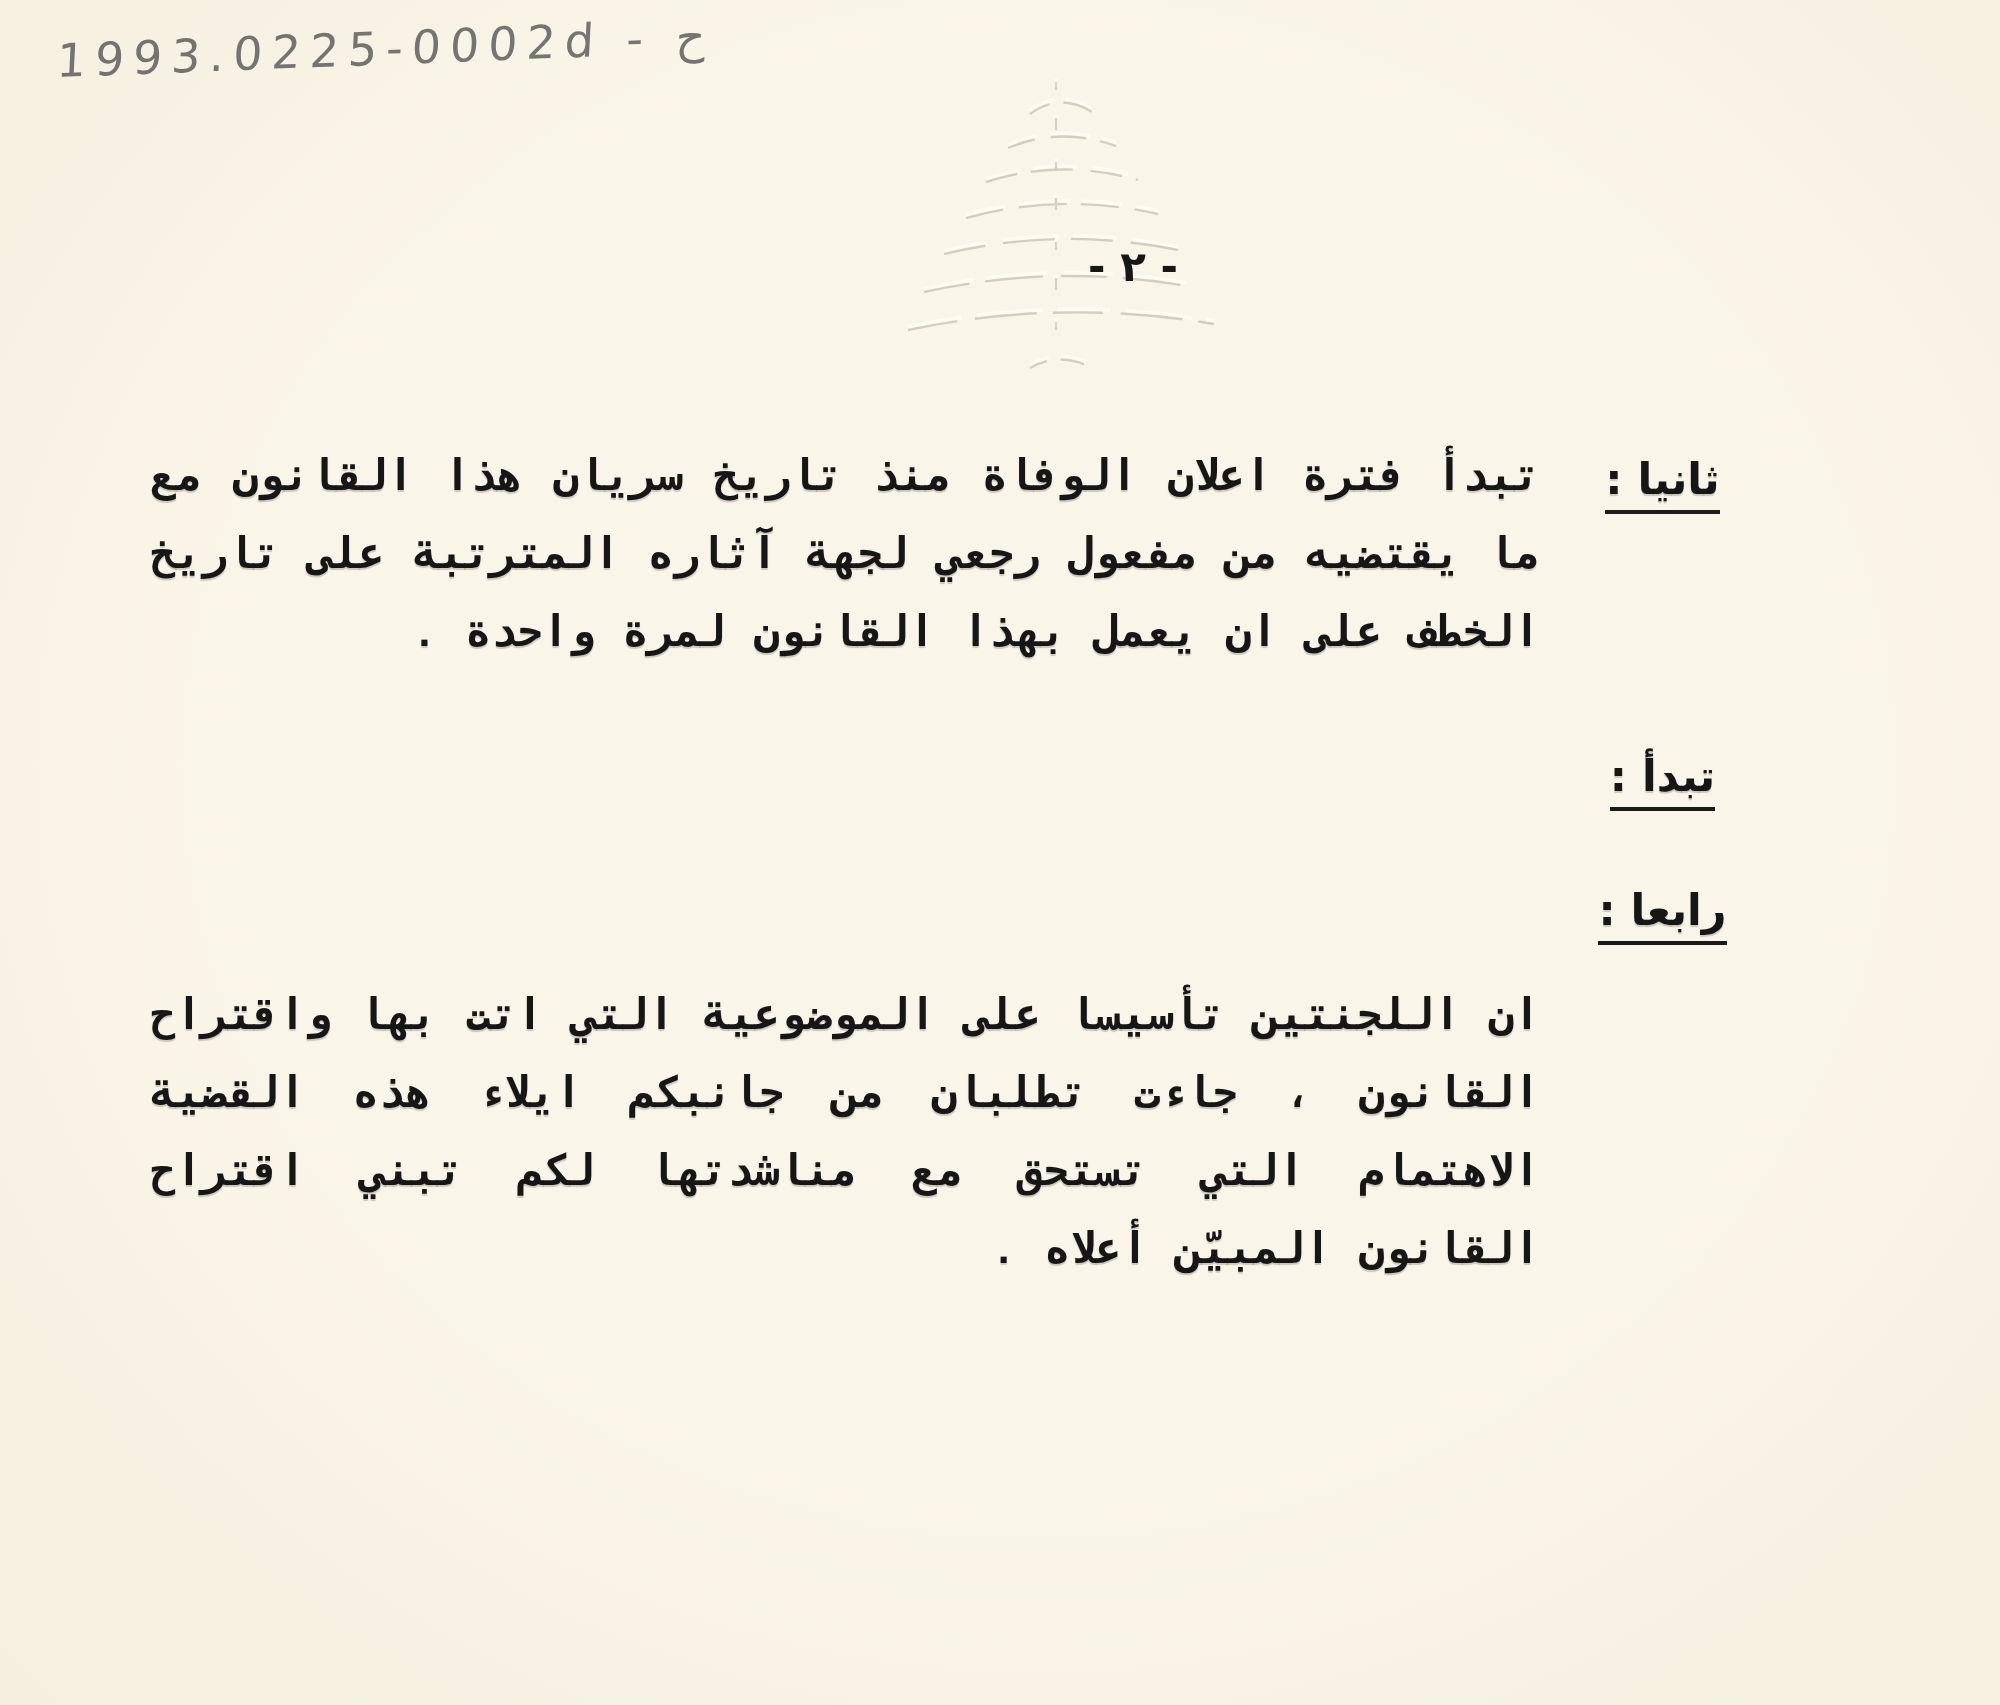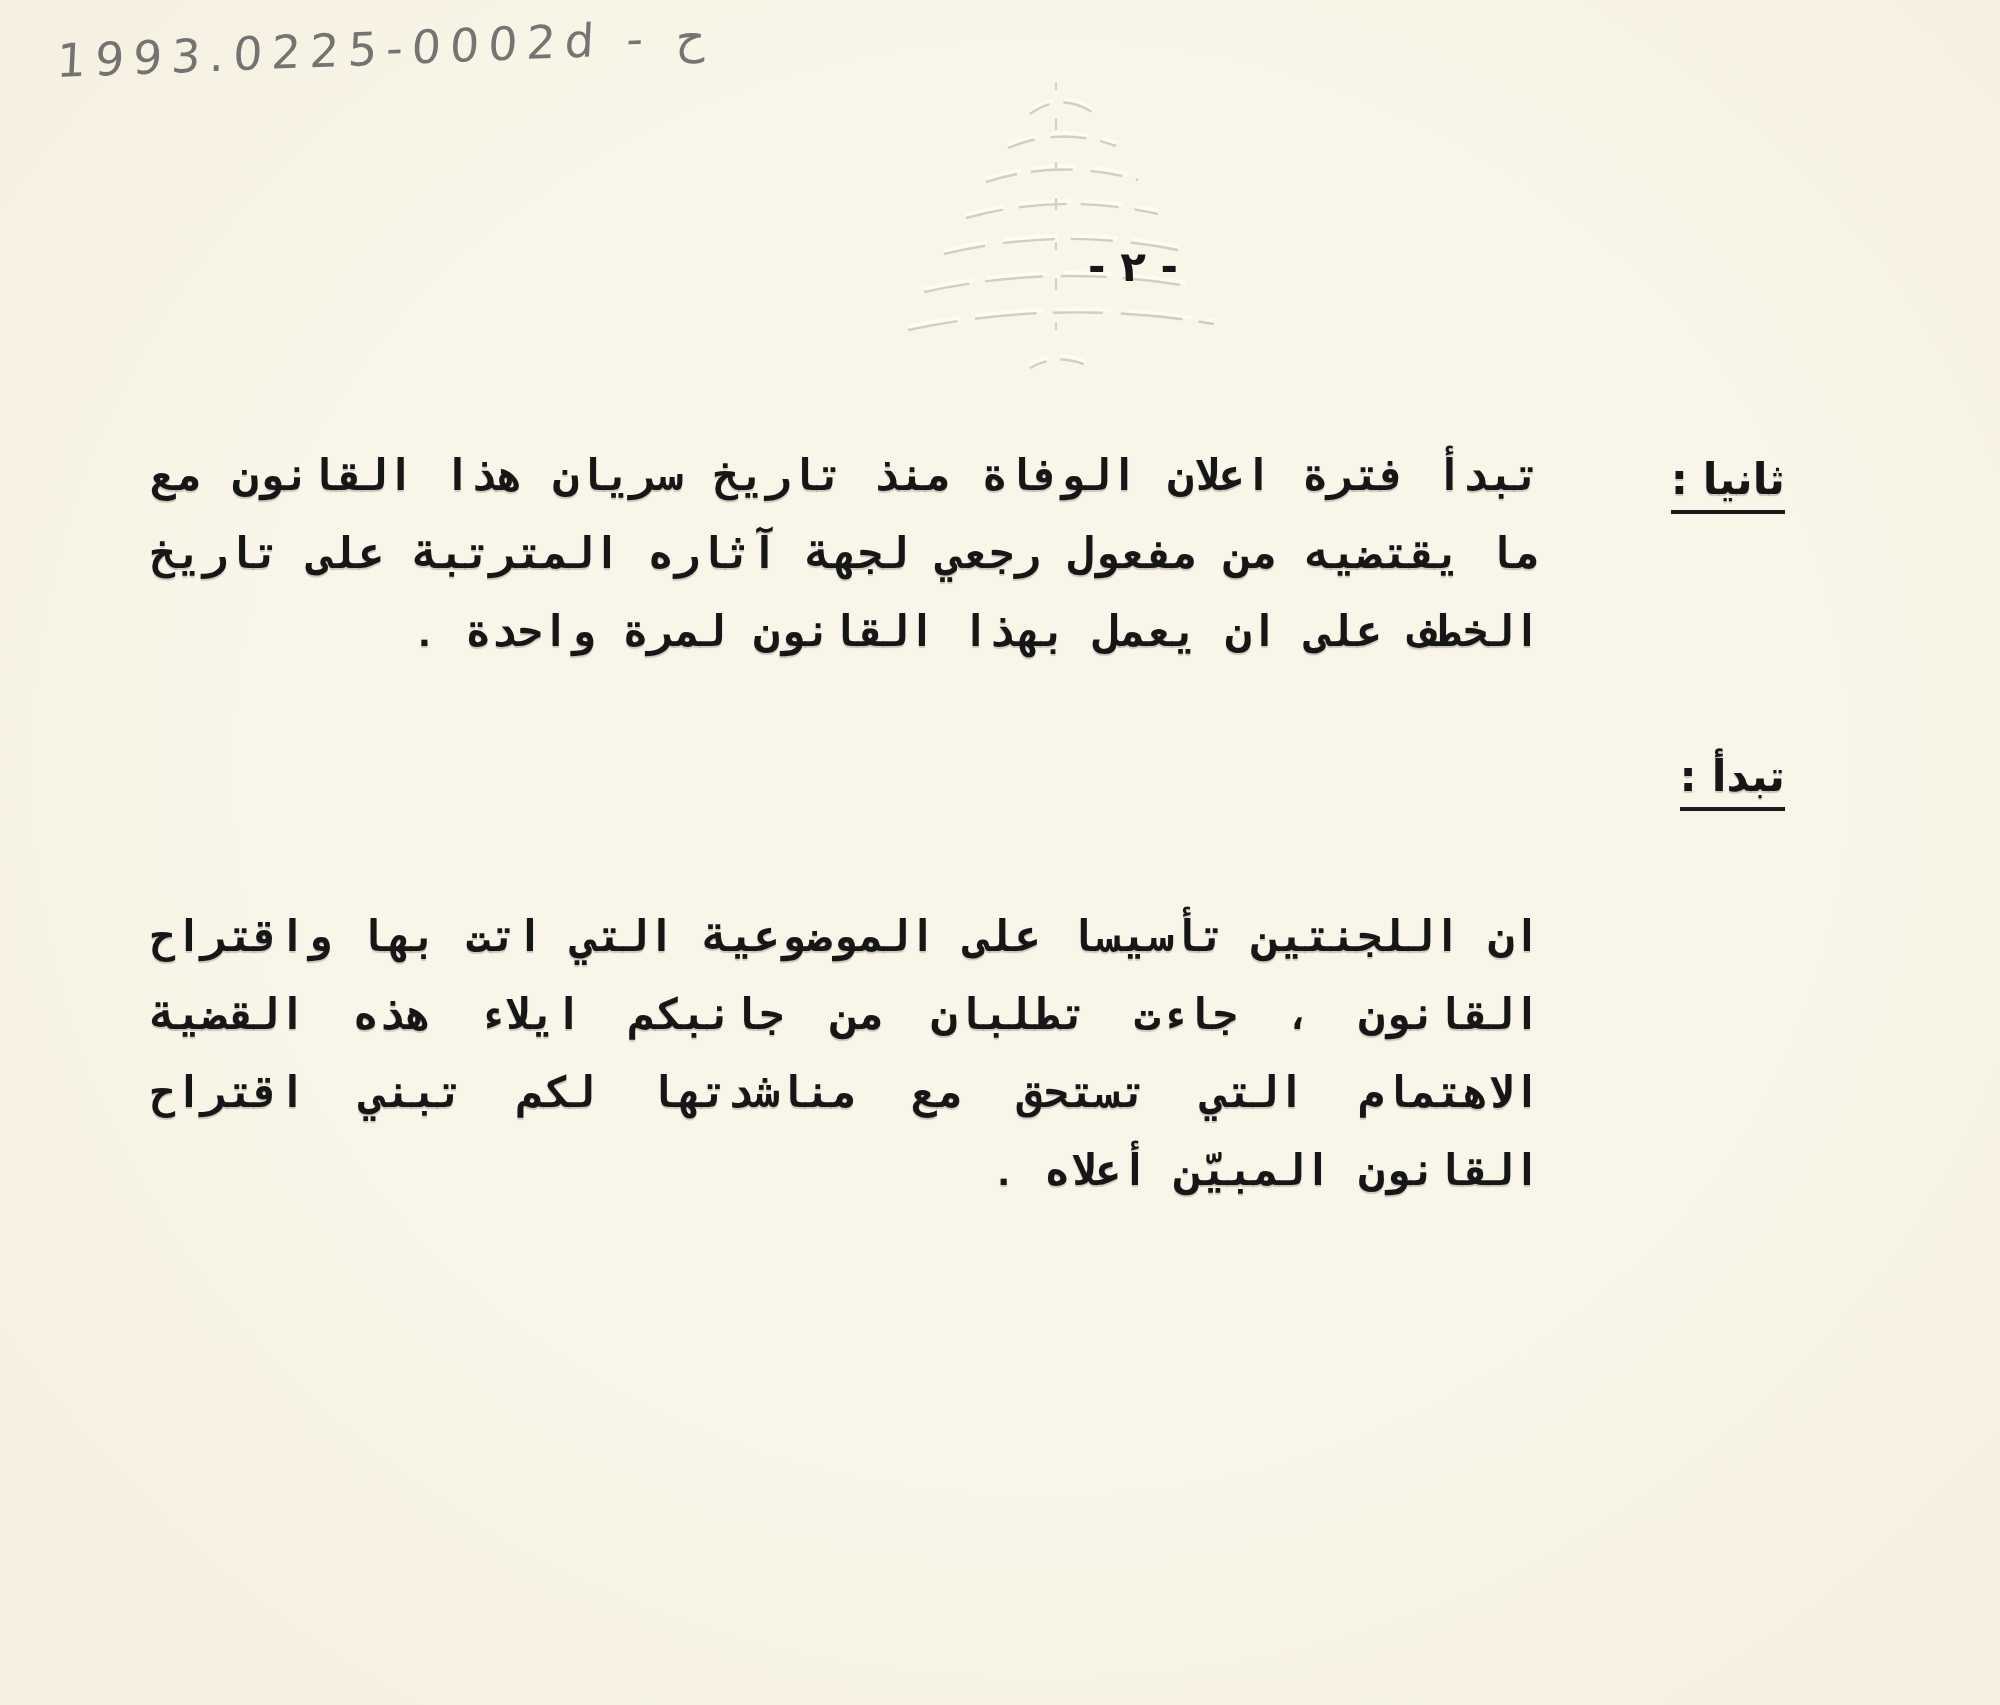"ثانيا :" .para-label { text-align: none -> center }
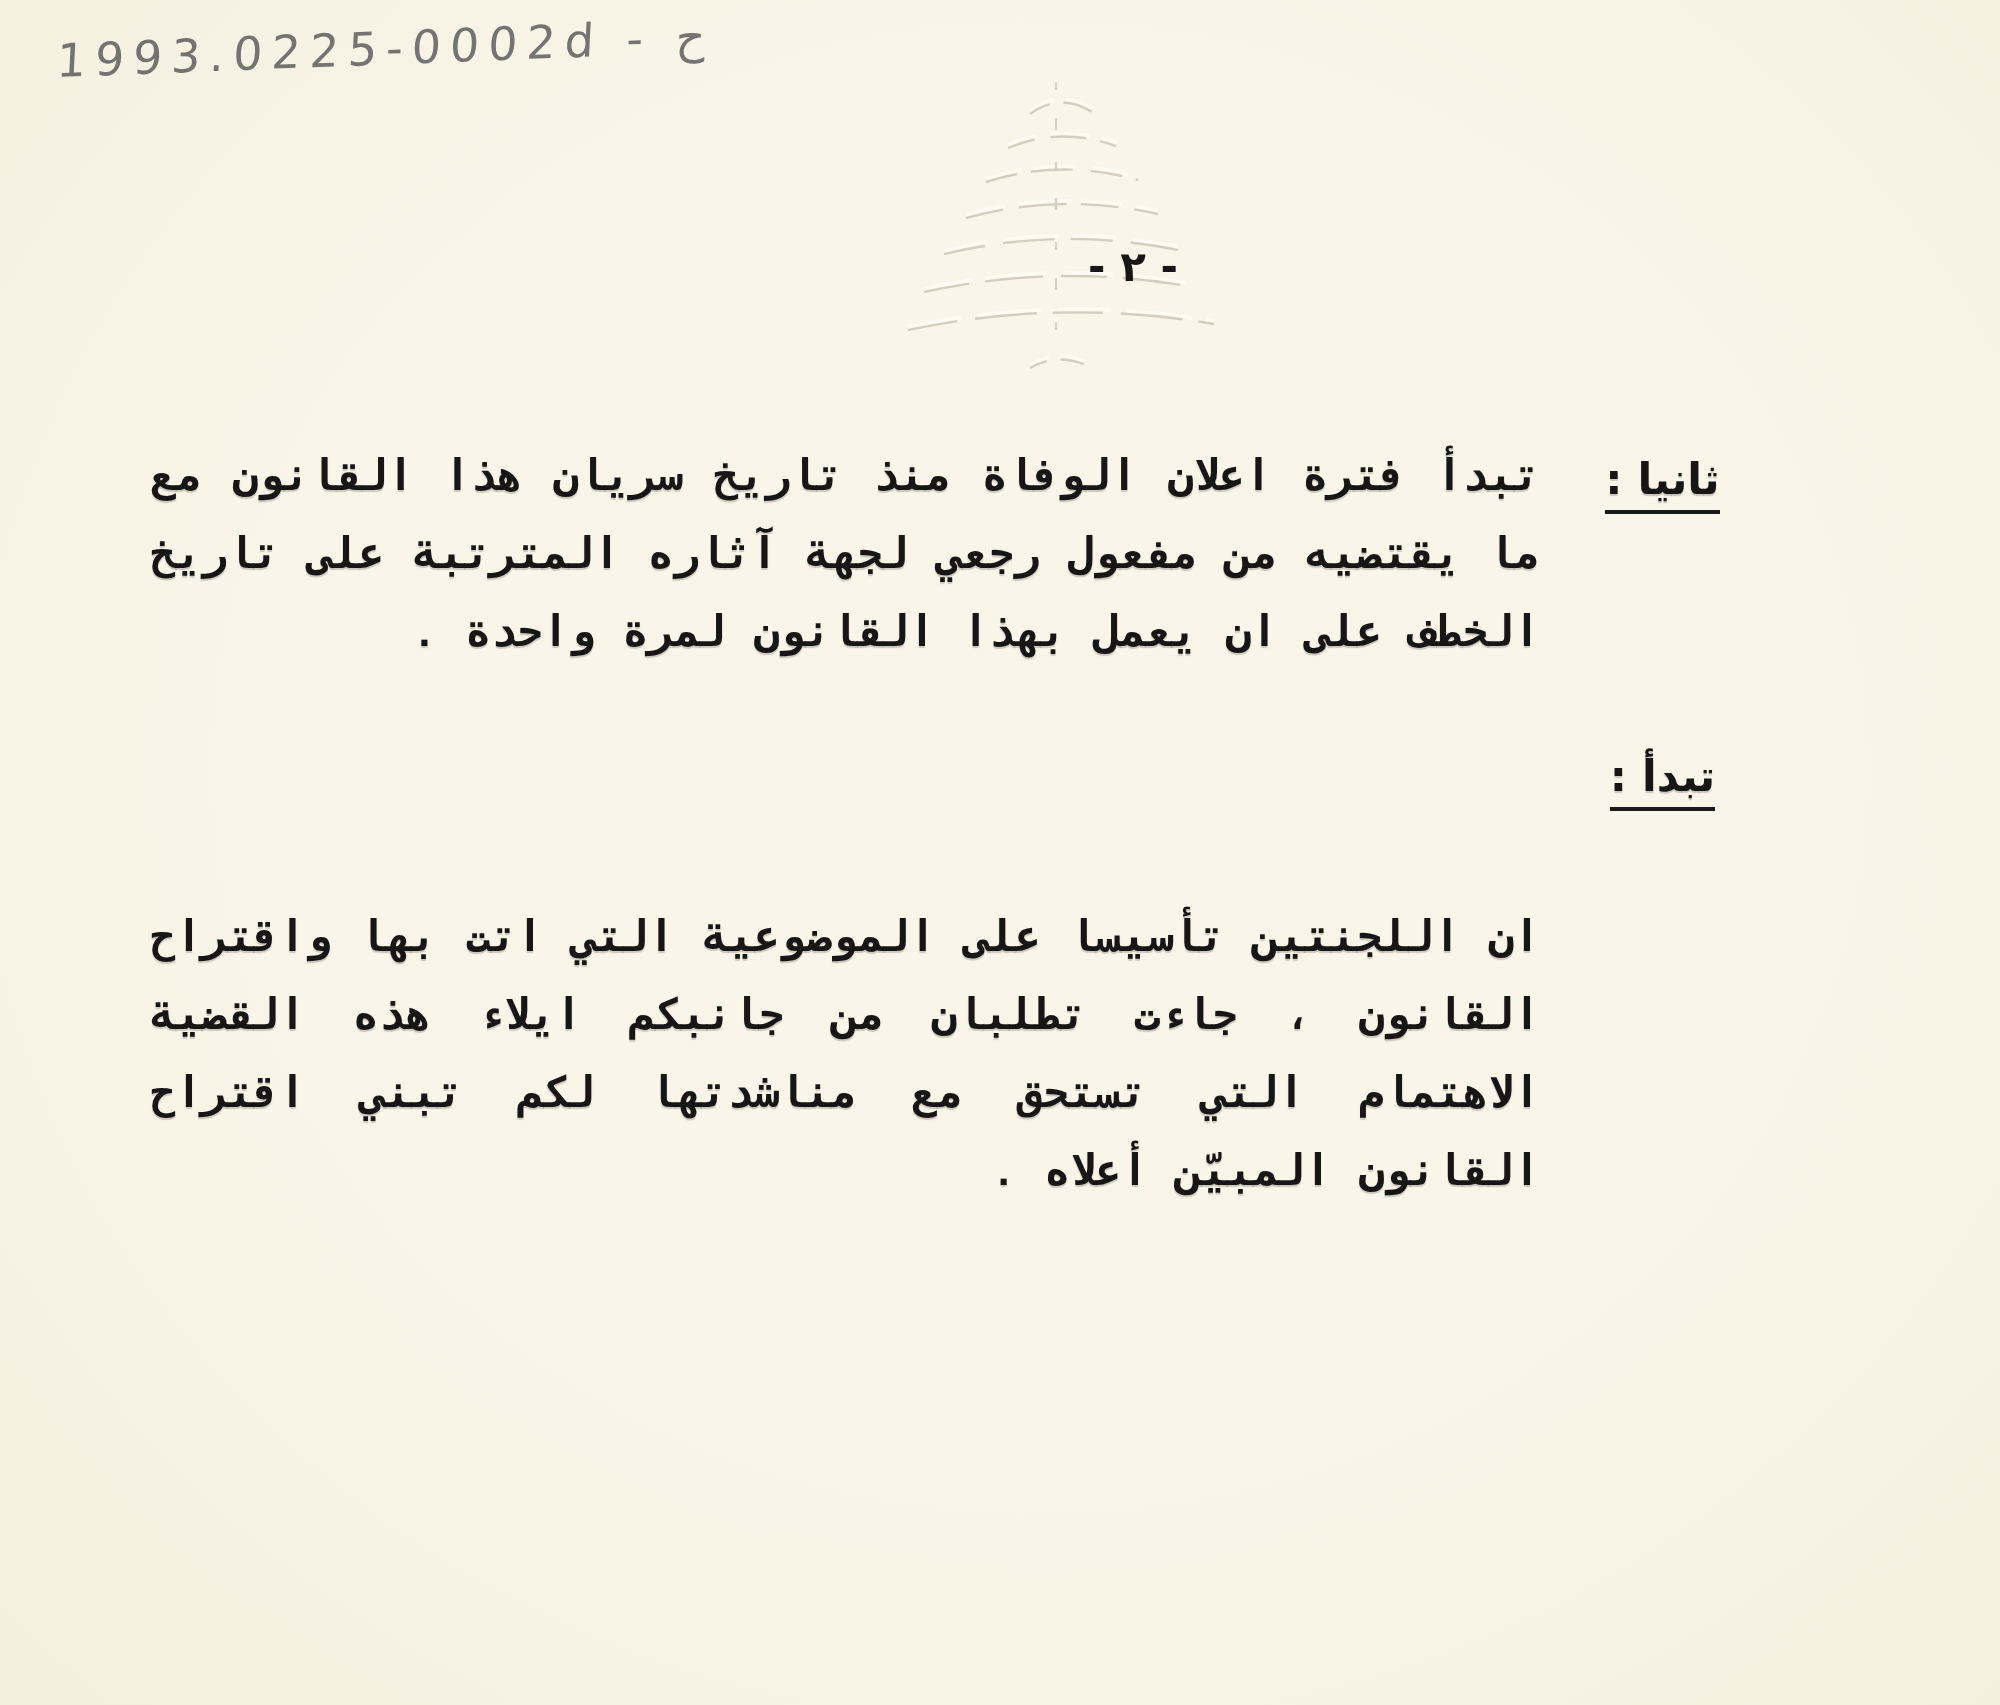"رابعا :" div.para-label { html: none -> <div><span>رابعا :</span></div> }
